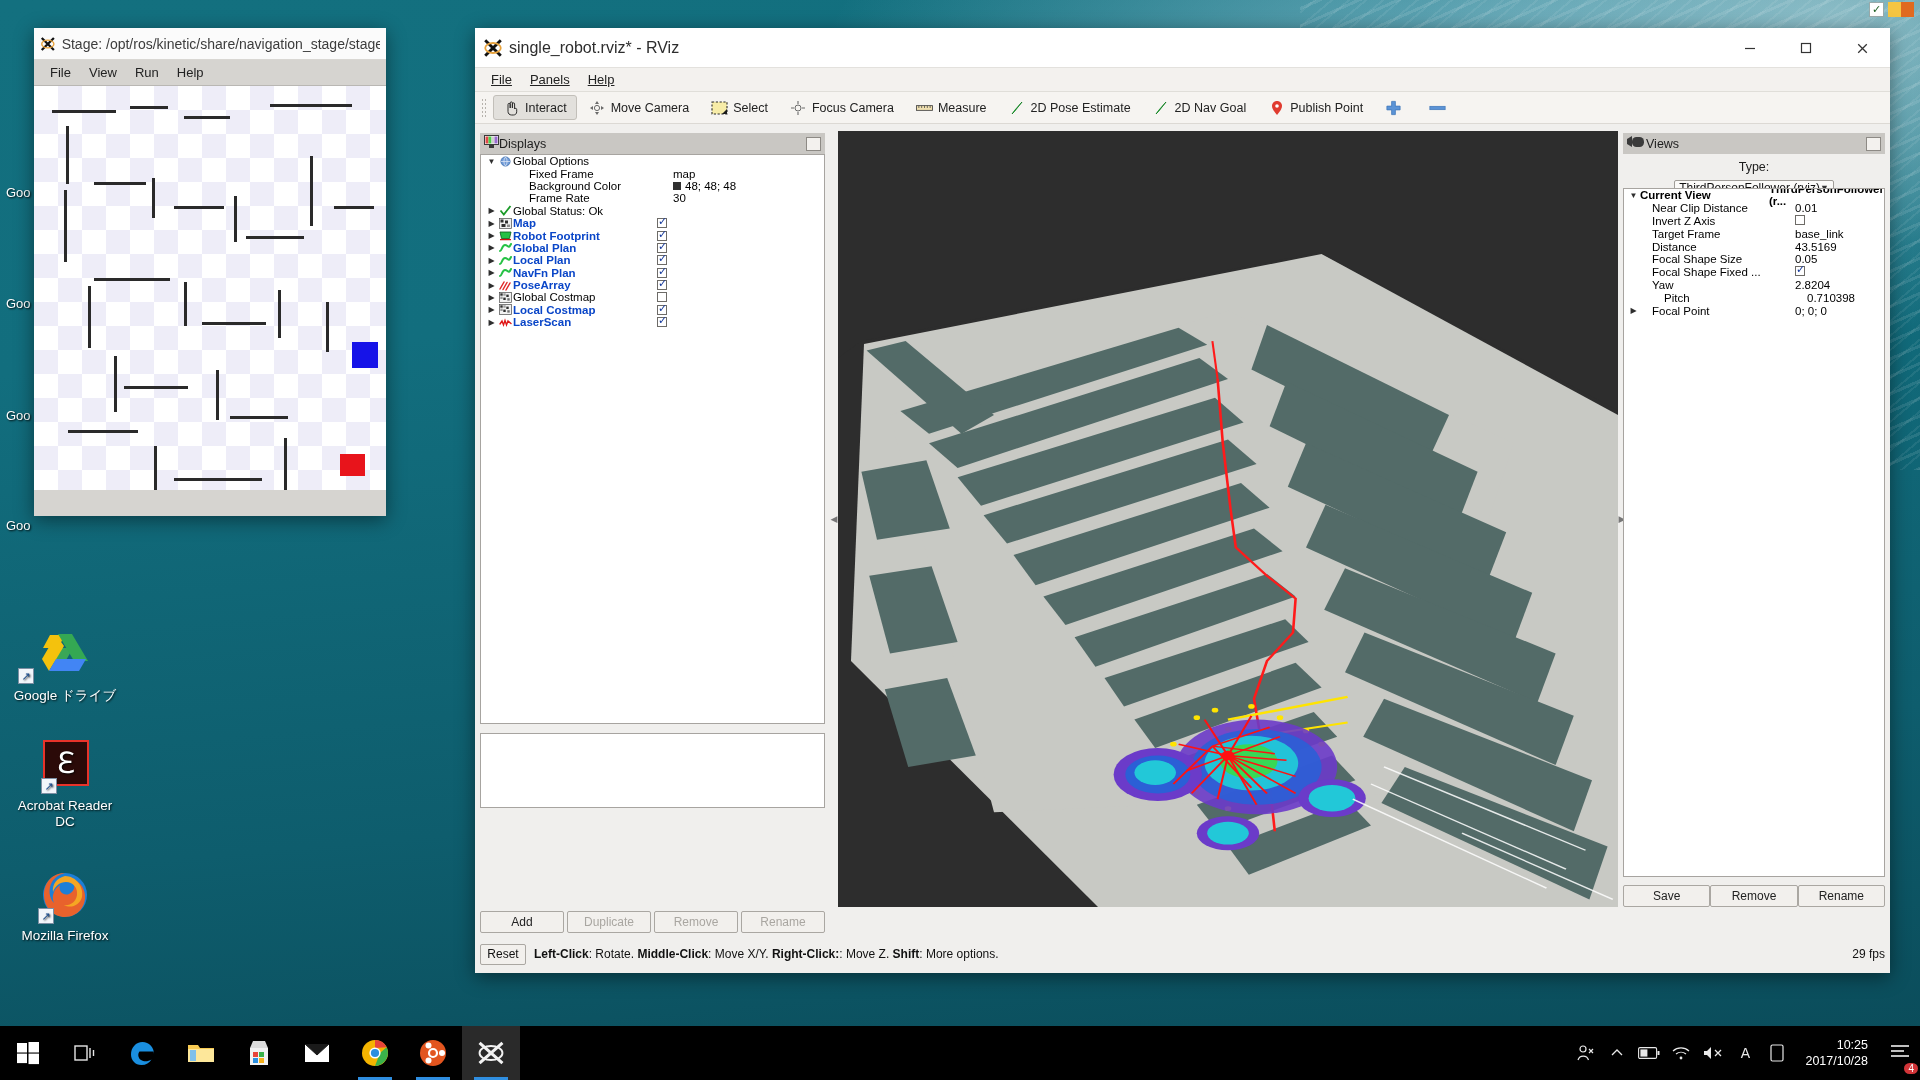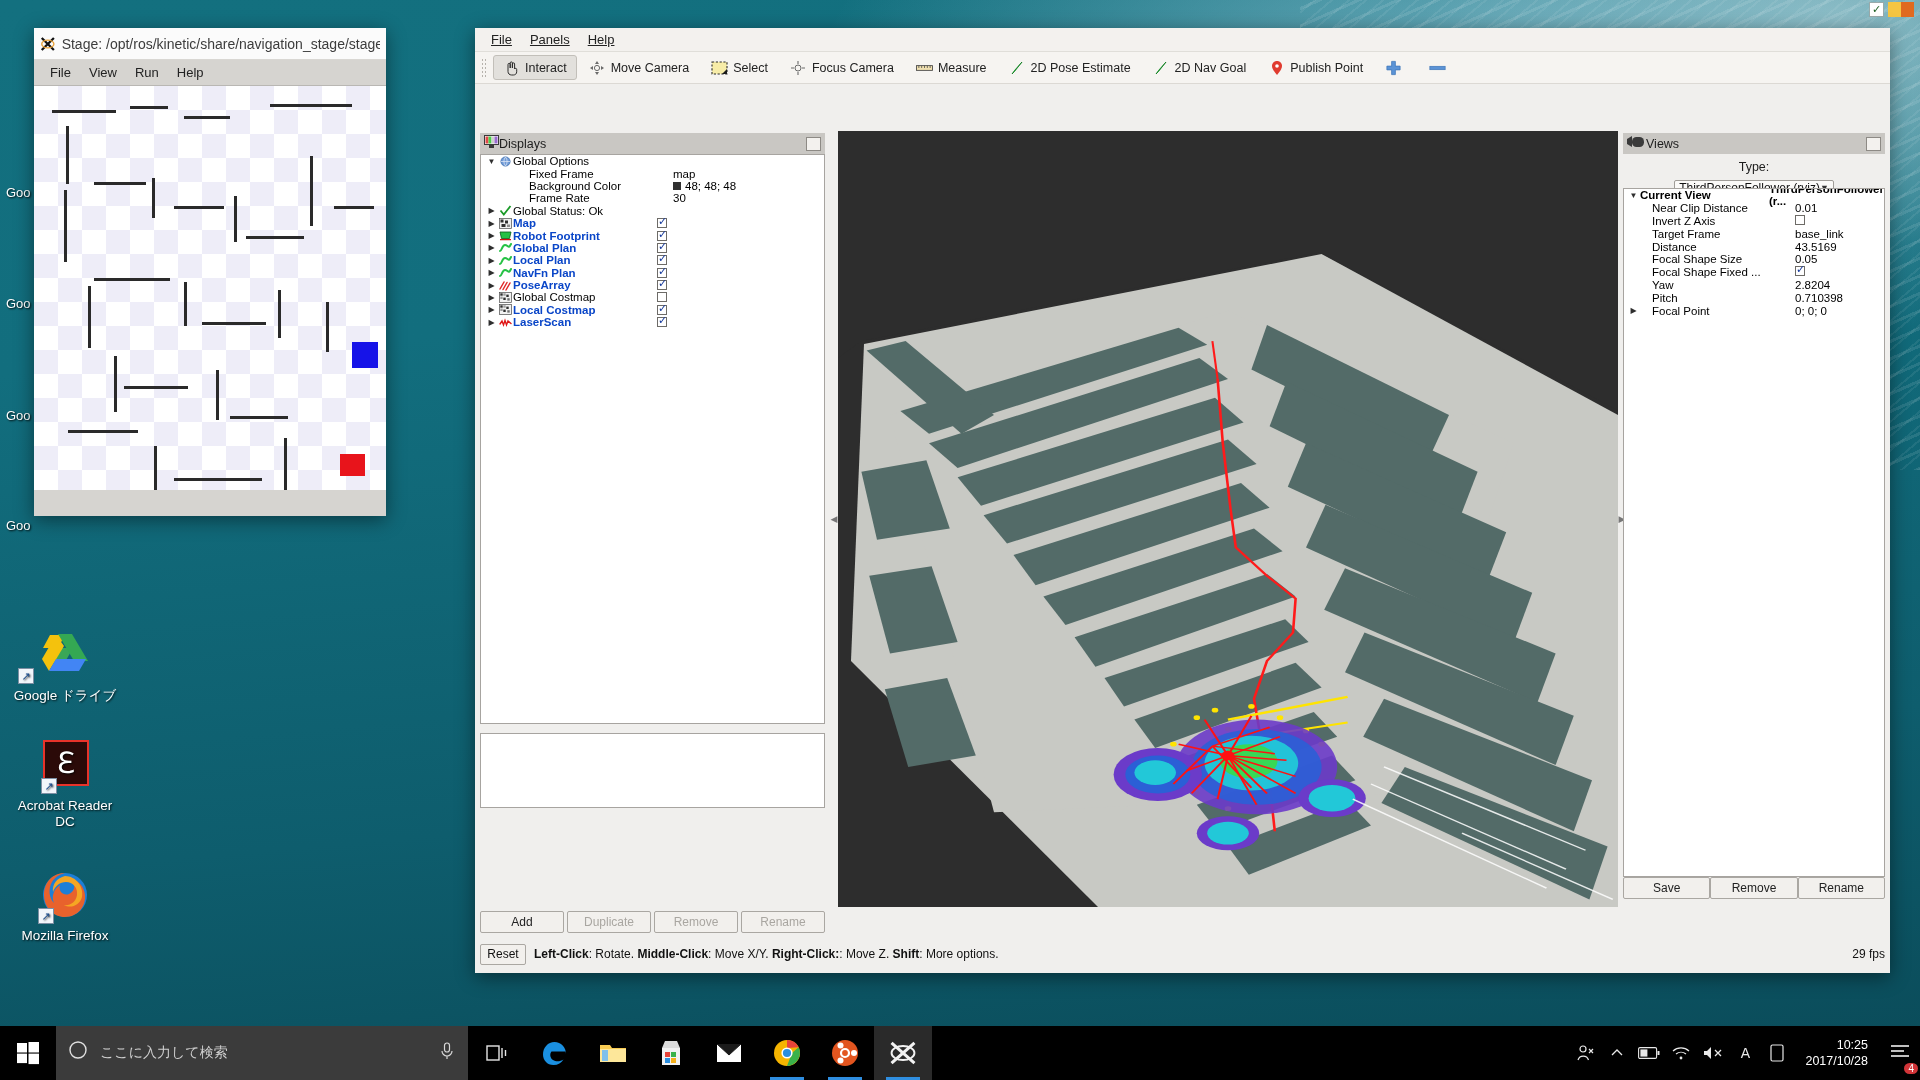"single_robot.rviz* - RViz" div { html: none -> <div> <svg> <path></path> <ellipse></ellipse> </svg> <div>single_robot.rviz* - RViz</div> <div> <div> <svg> <path></path> </svg> </div> <div> <svg> <rect></rect> </svg> </div> <div> <svg> <path></path> </svg> </div> </div> </div> }
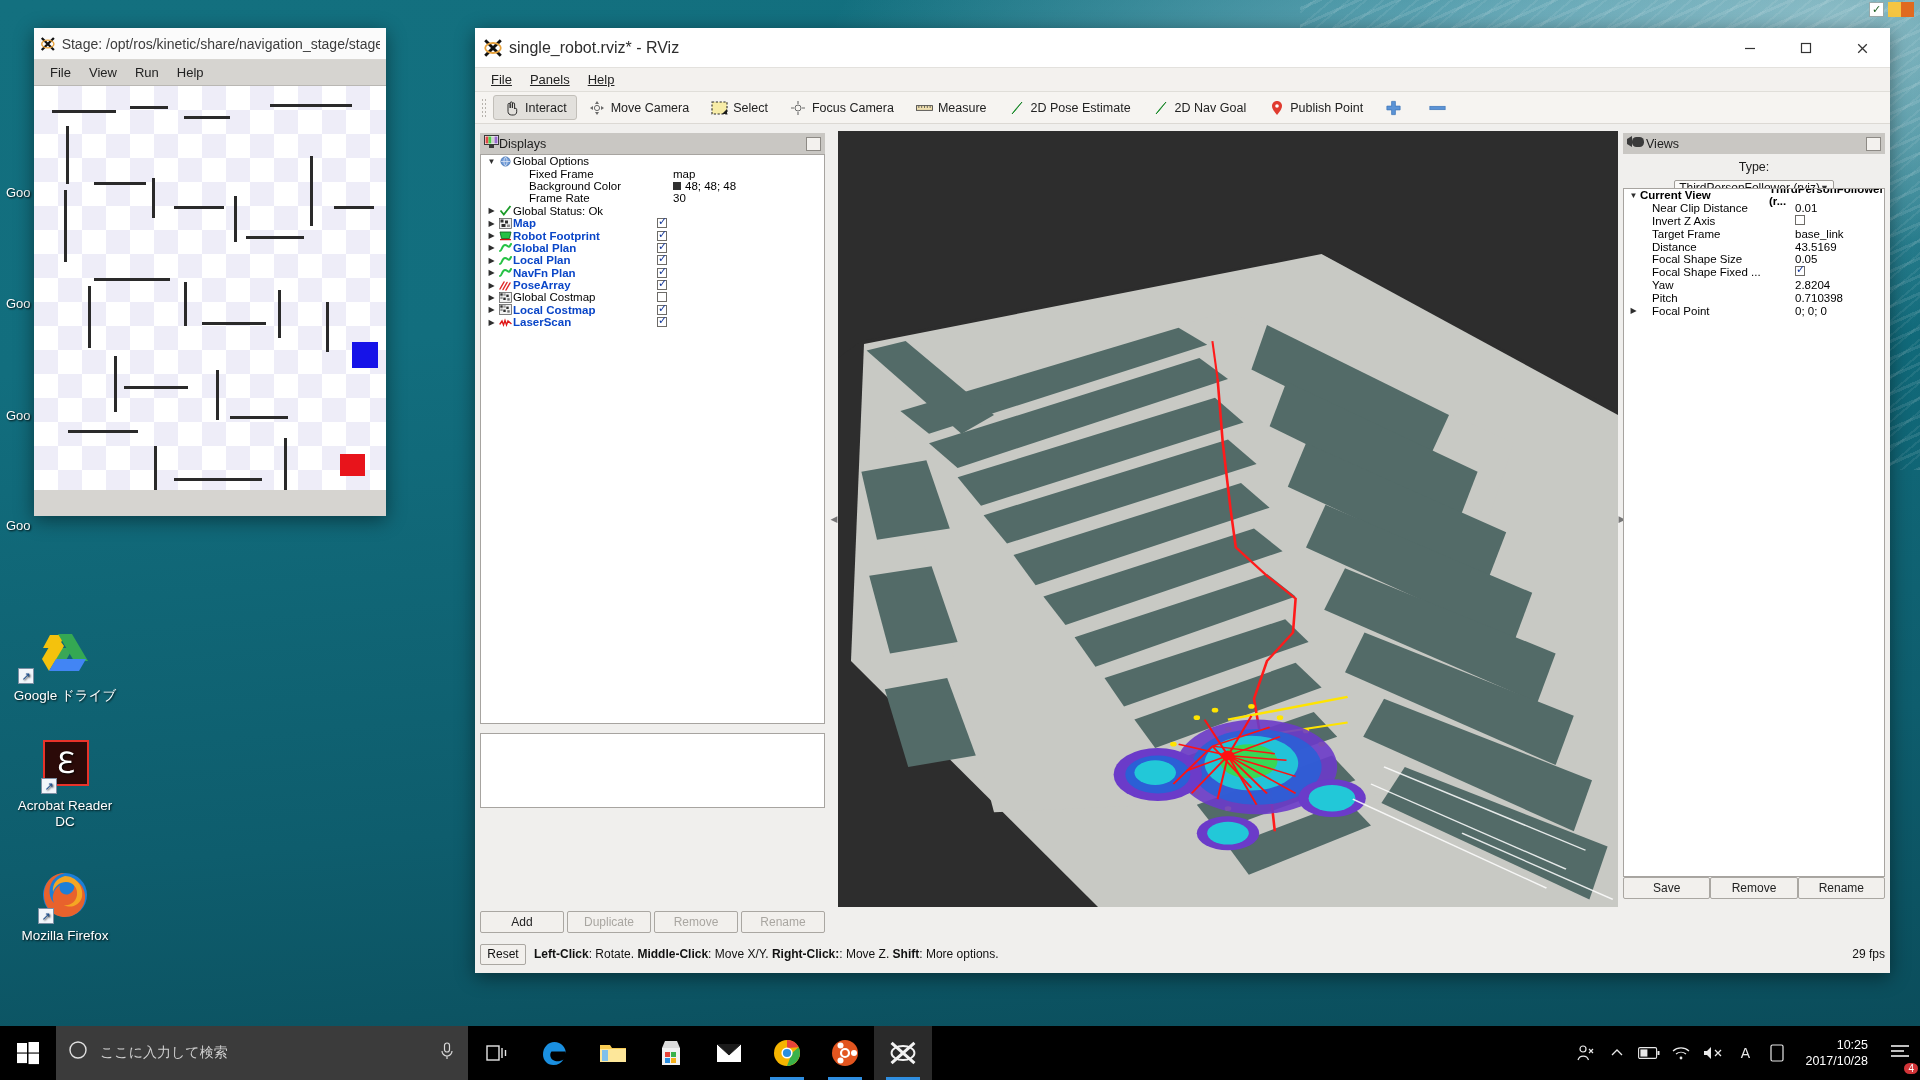"Pitch" div.vrow { padding-left: 3px -> 15px }
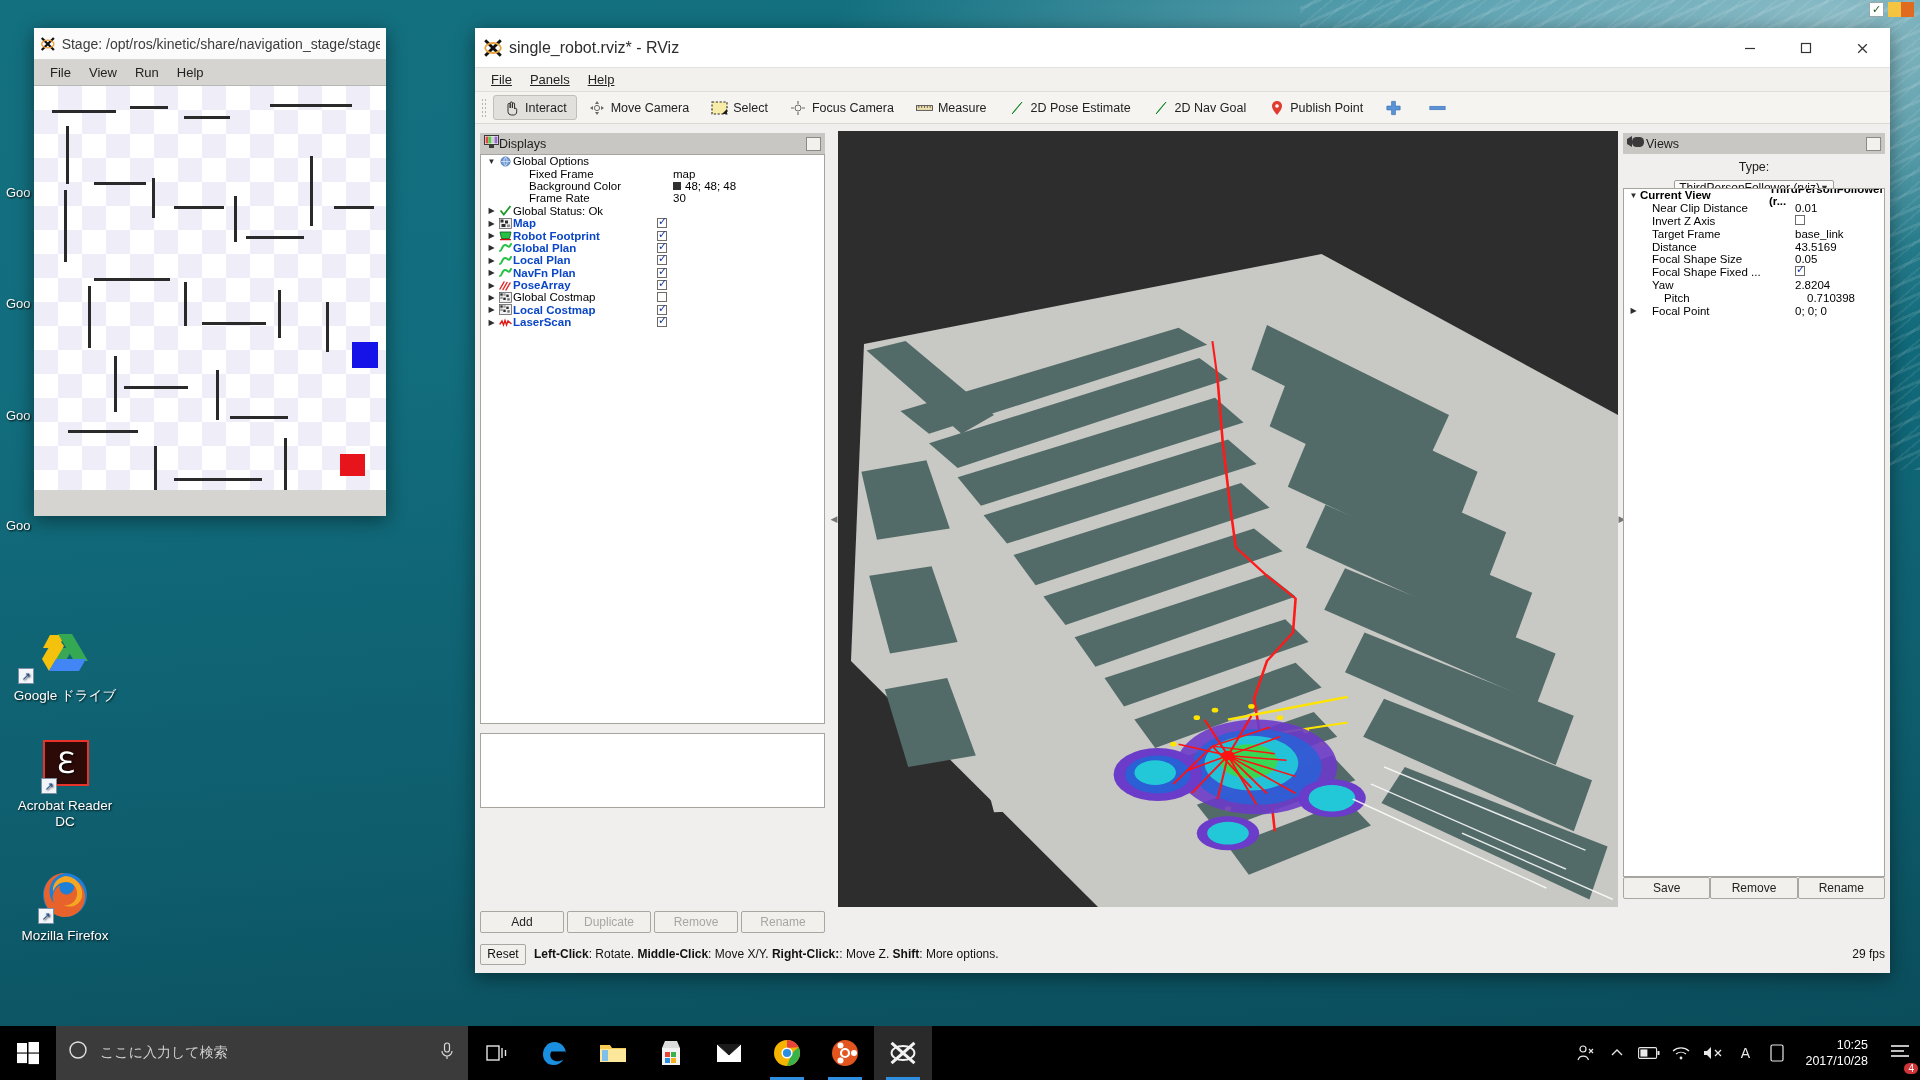"Save" #views-buttons { bottom: 8px -> 0 }
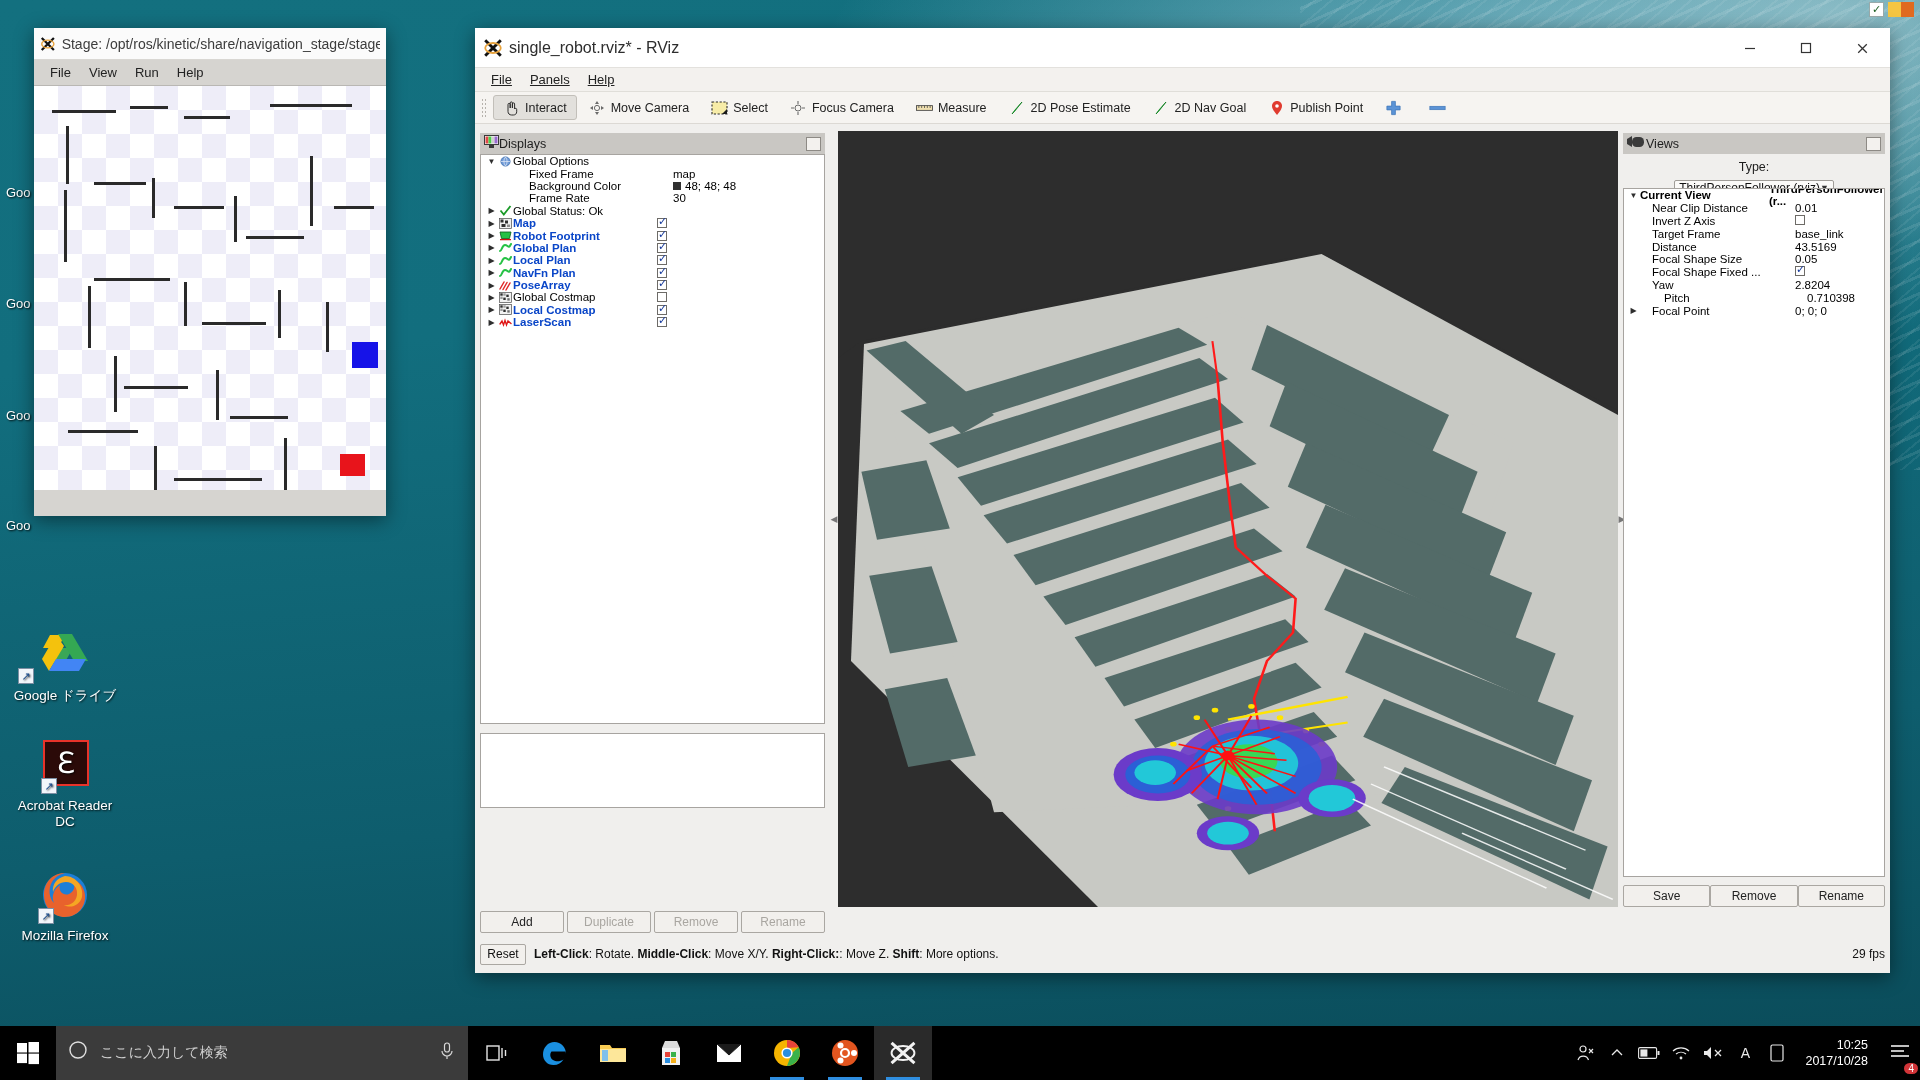"ここに入力して検索" div { html: <div> <span> <svg> <circle></circle> </svg> </span> <span>ここに入力して検索</span> <span> <svg> <rect></rect> <path></path> </svg> </span> </div> -> none }
